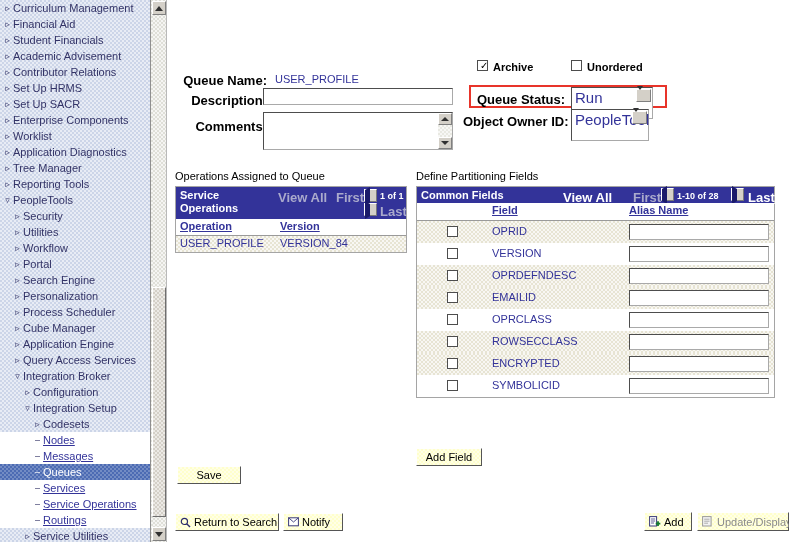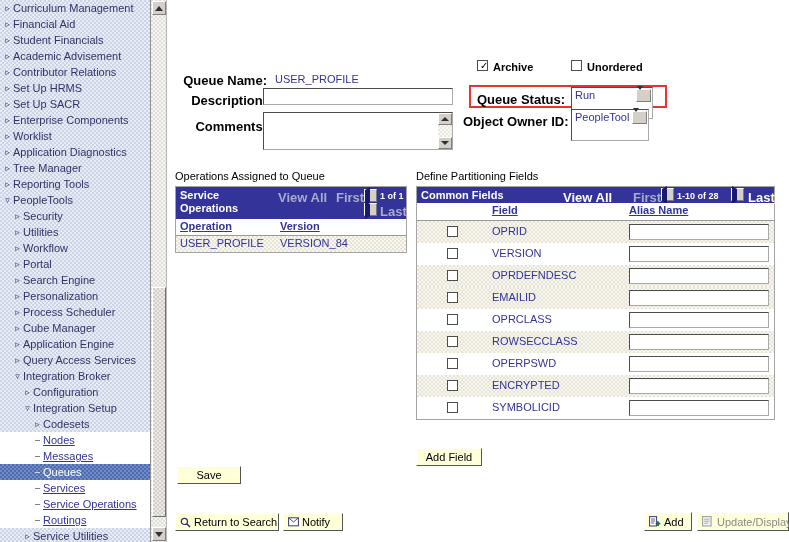"Run" .ddown { font-size: 11px -> 15px }
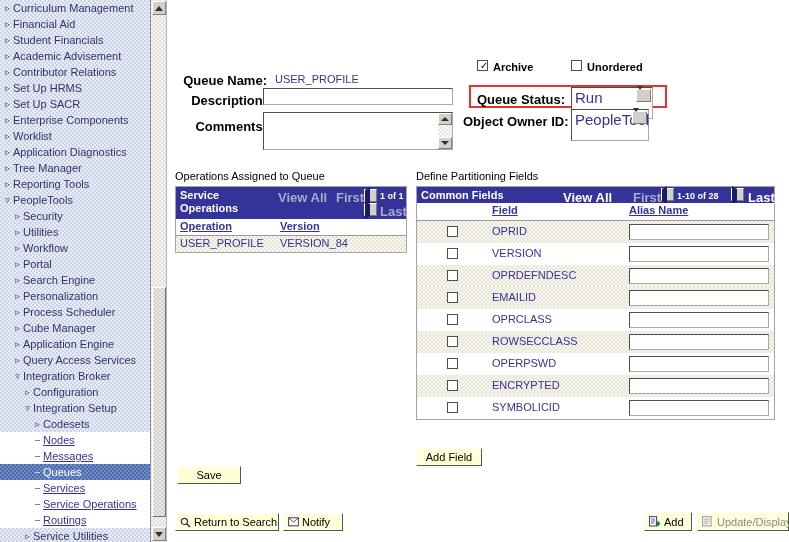"OPERPSWD" div.prow { html: <div> <span></span> <span>OPERPSWD</span> <span></span> </div> -> none }
